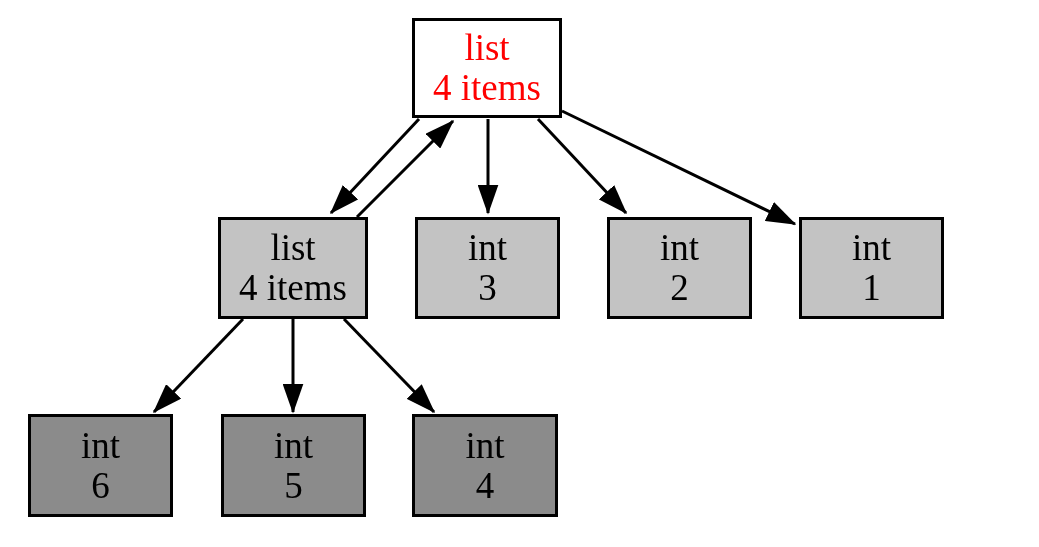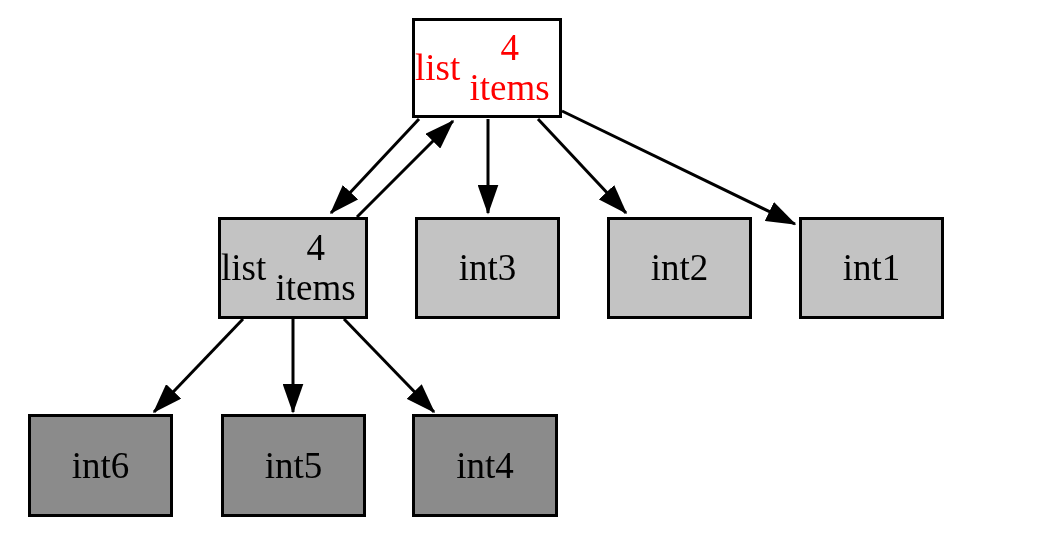"list" .node { flex-direction: row -> column }
